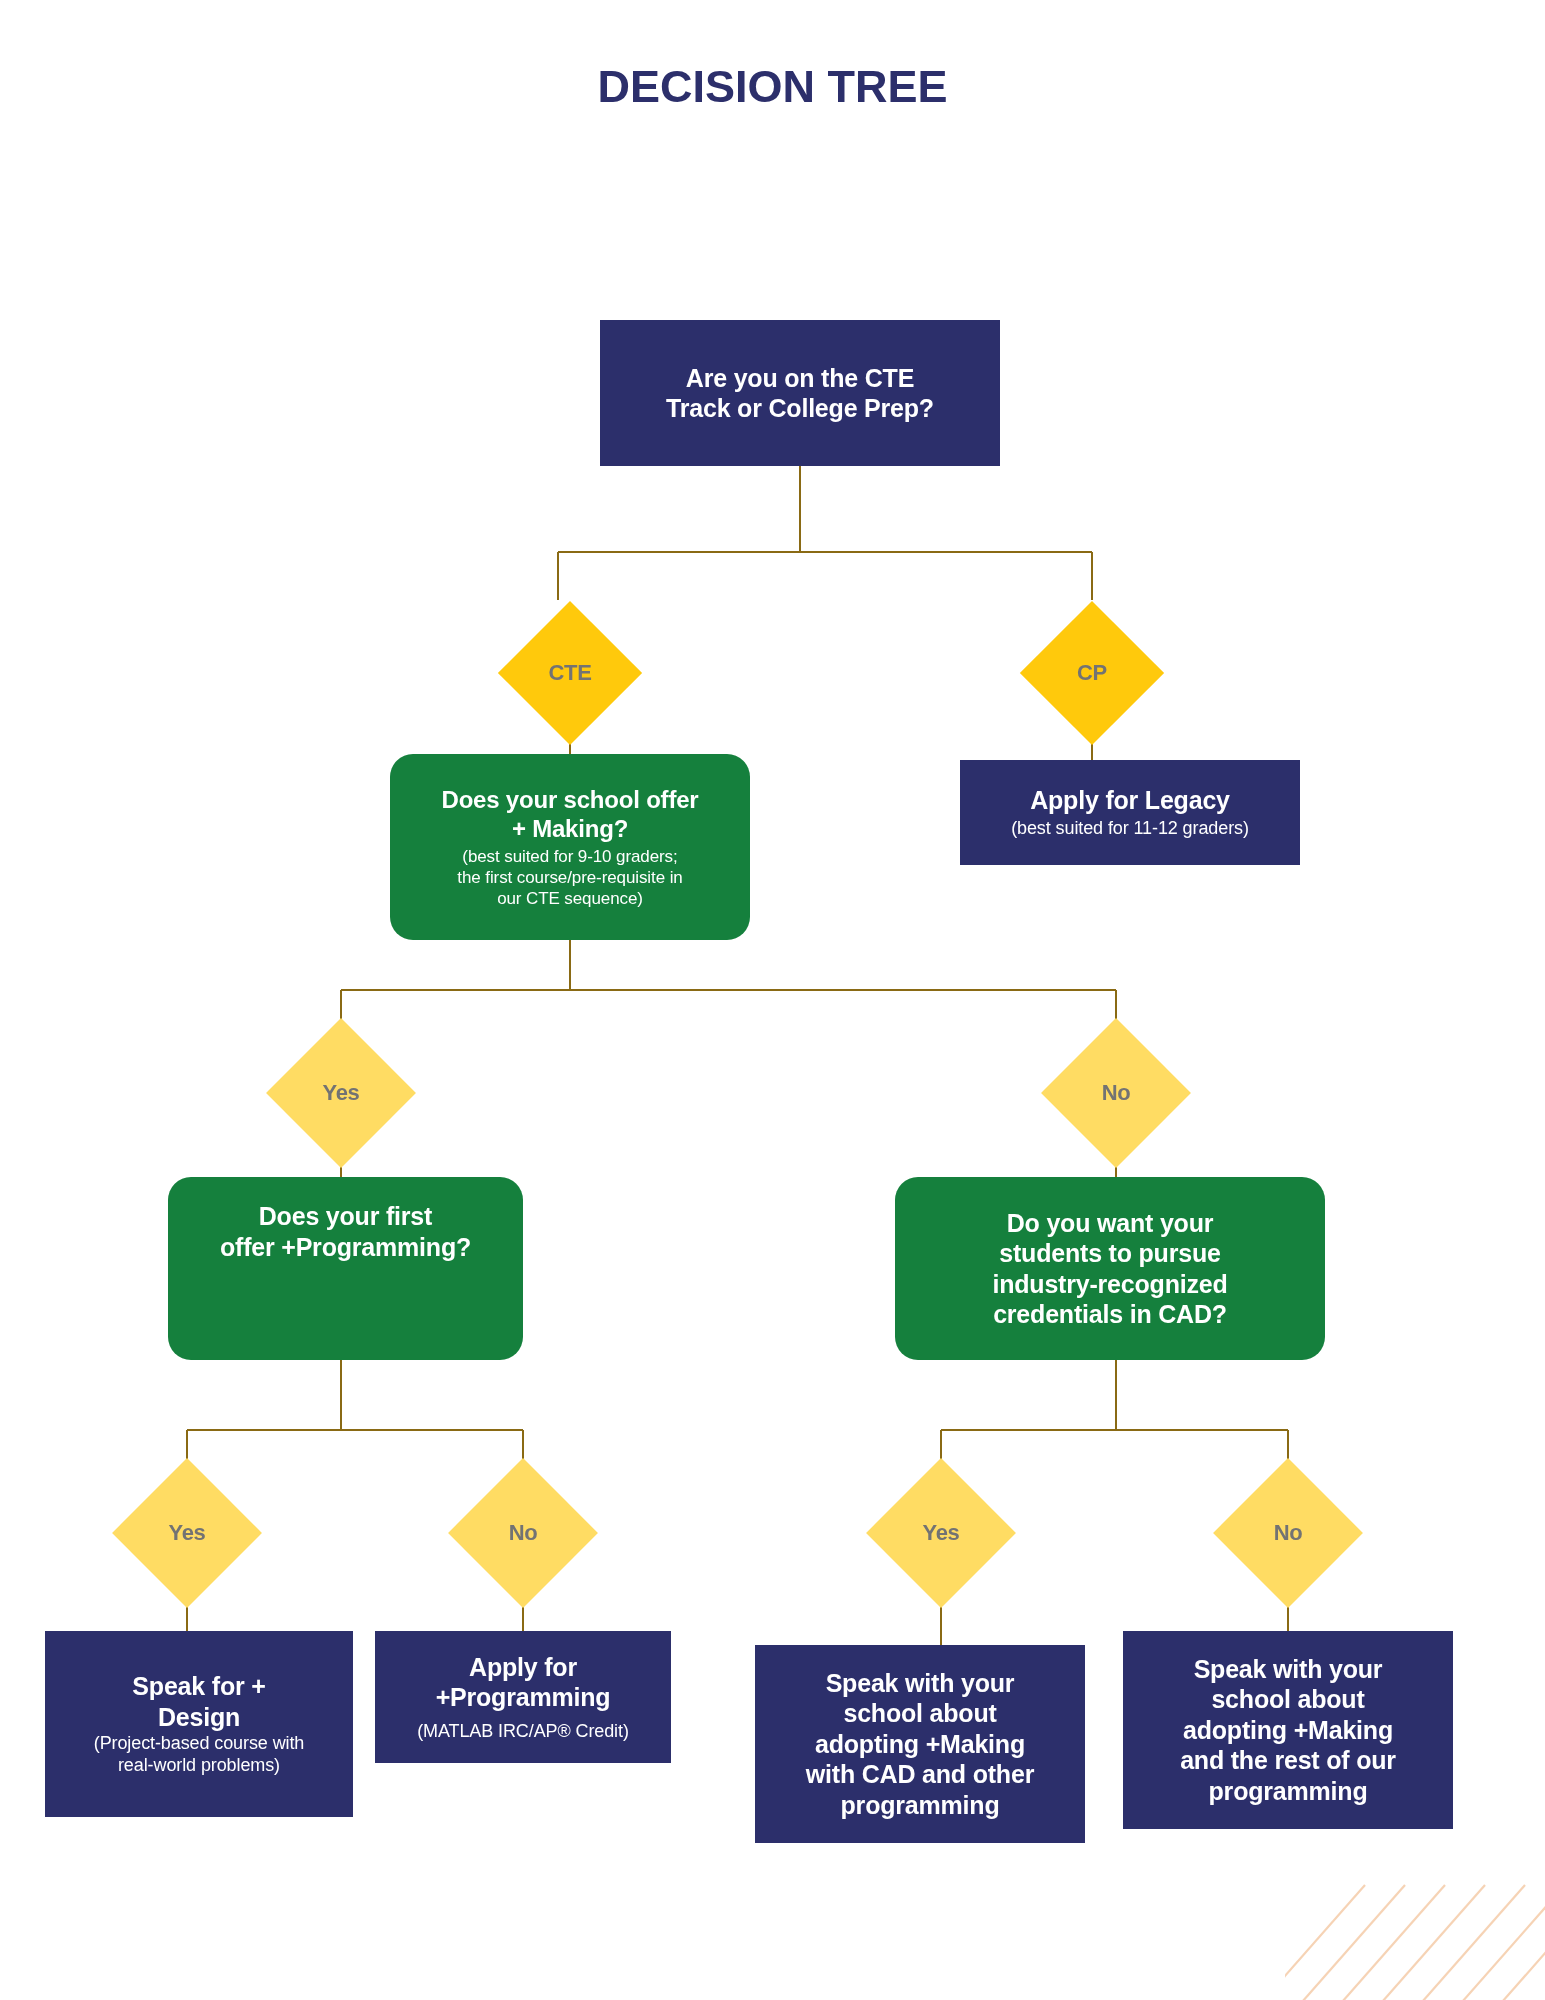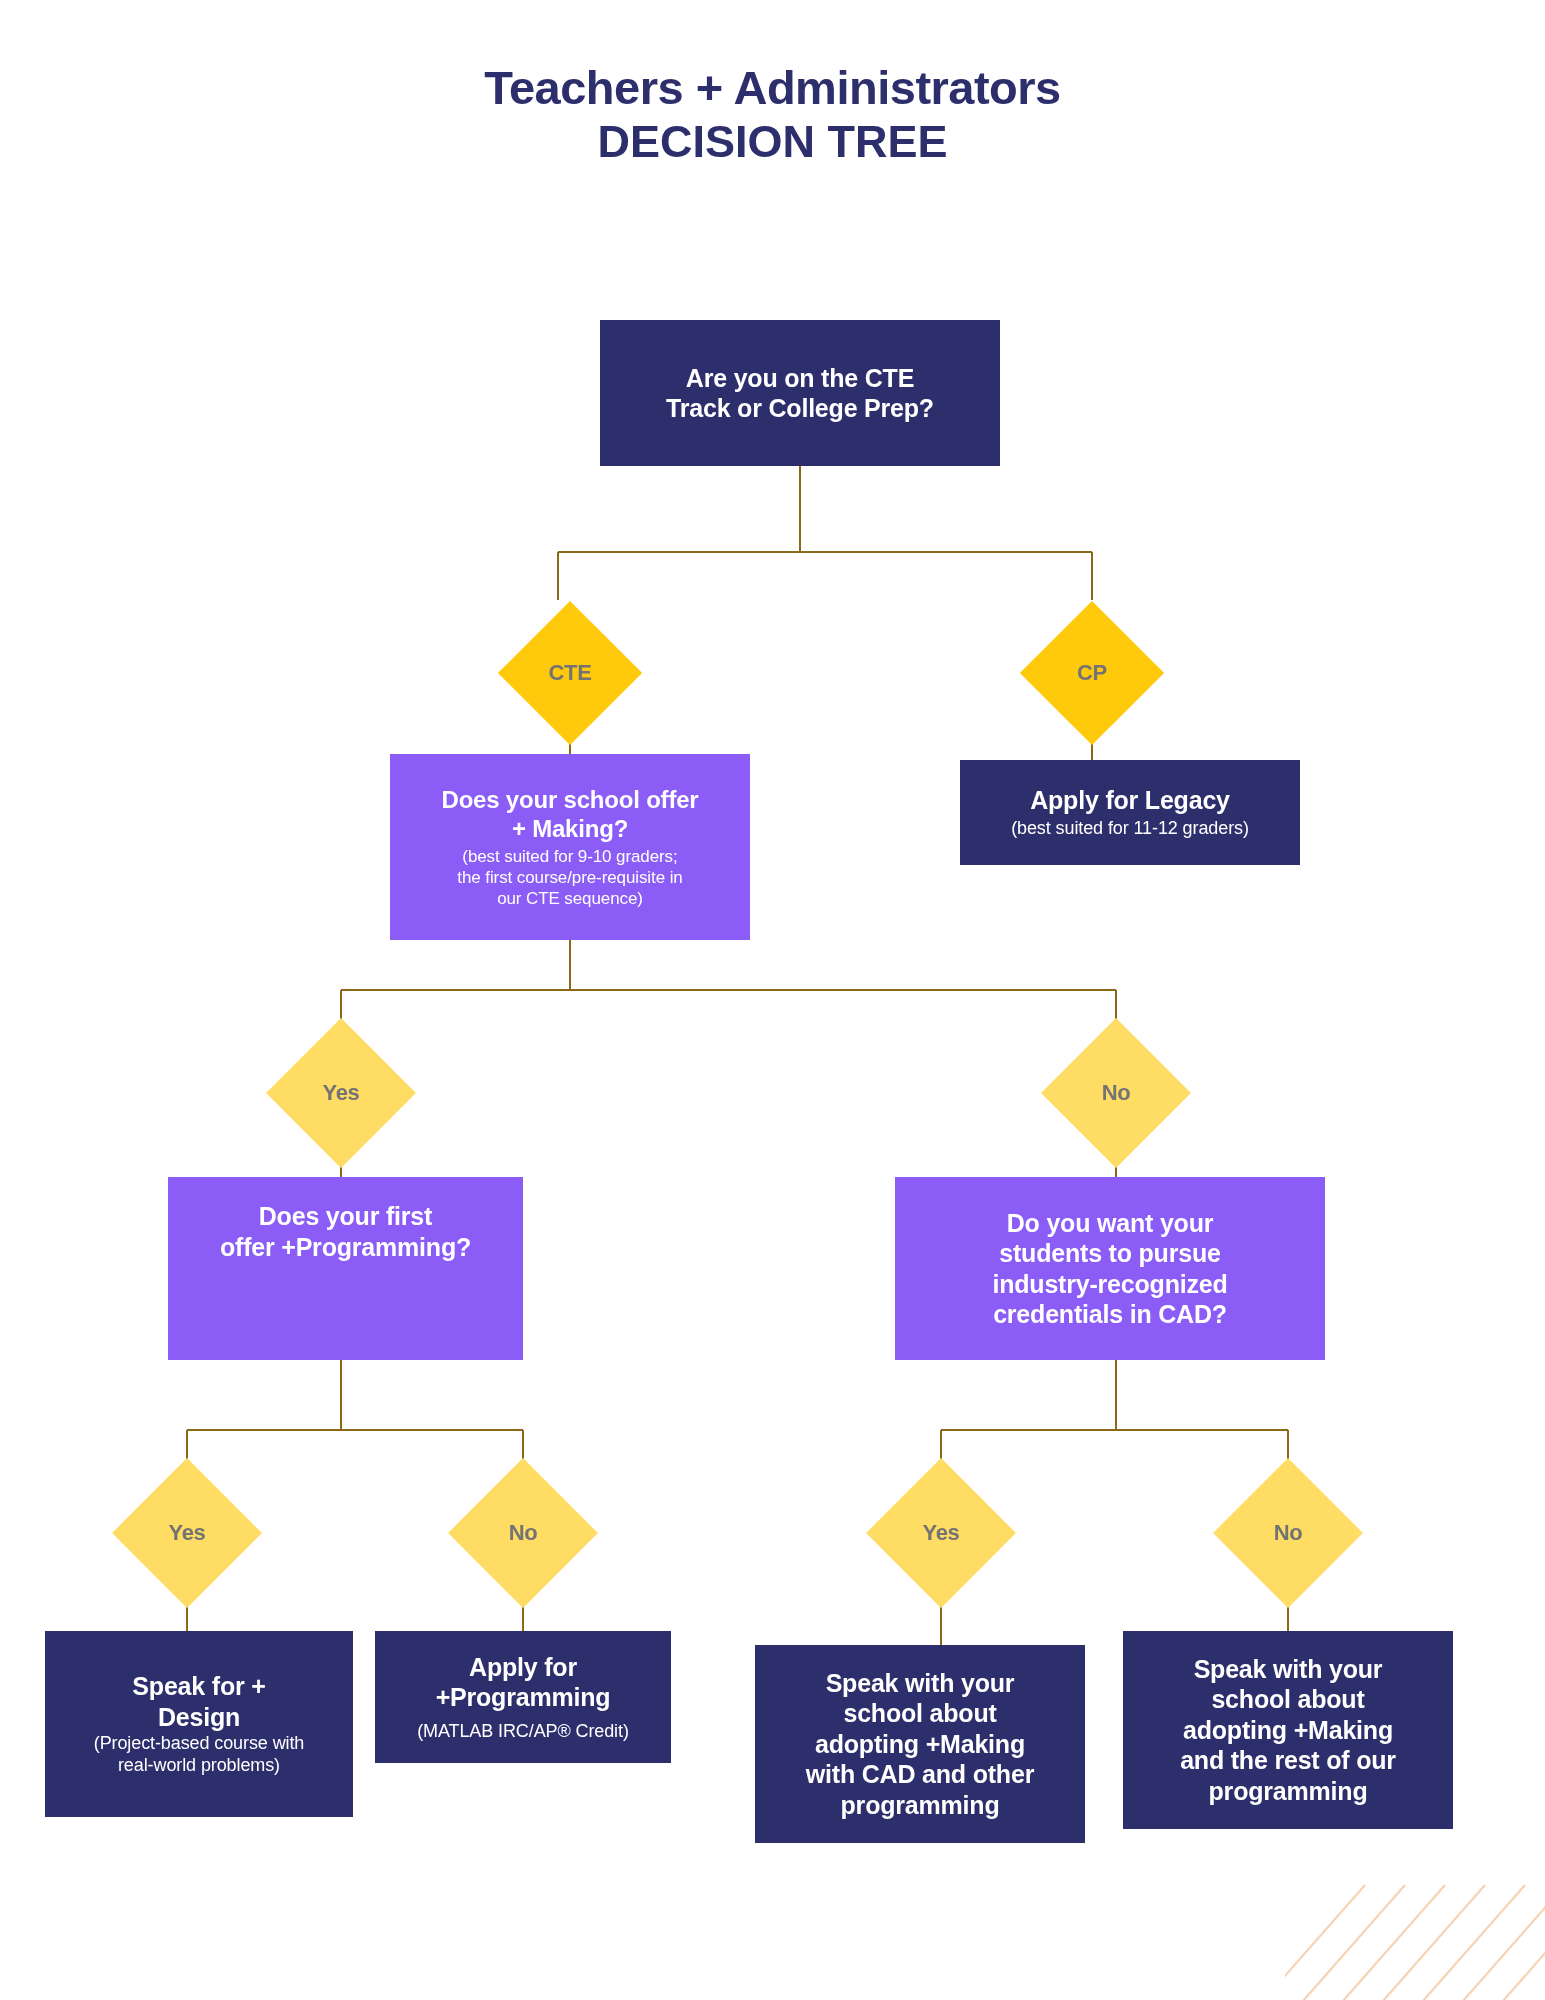"Teachers + Administrators" div.title-line1 { html: <div>Teachers + Administrators</div> -> none }
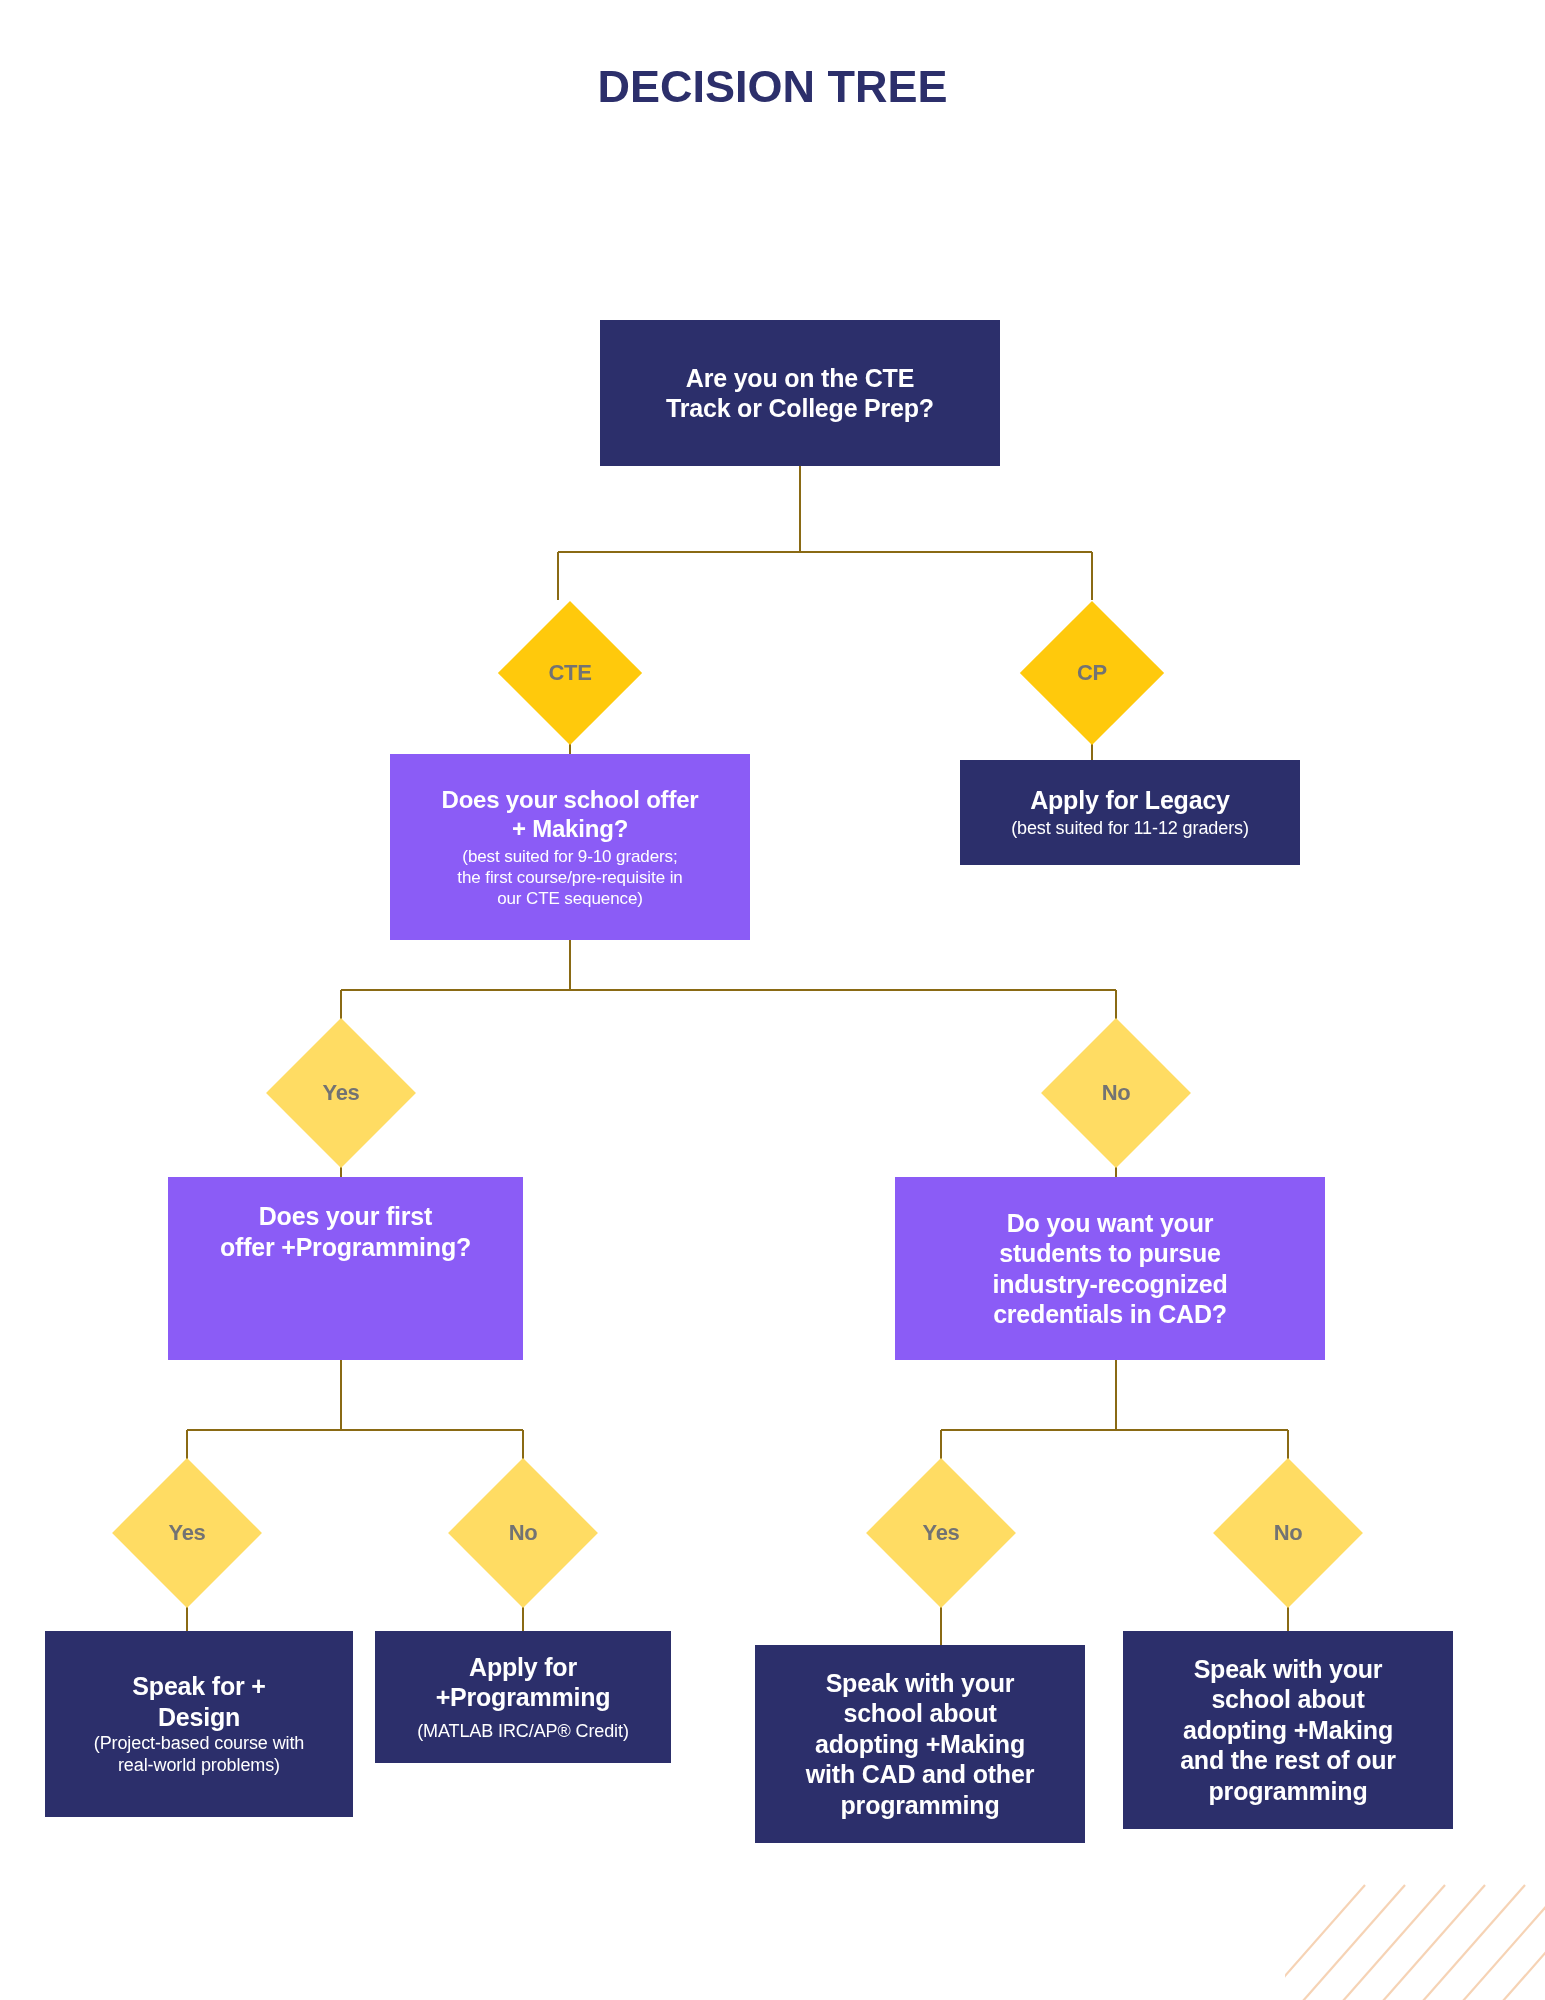"Does your school offer" .box-green { background: #8b5cf6 -> #15803d; border-radius: none -> 23px }
